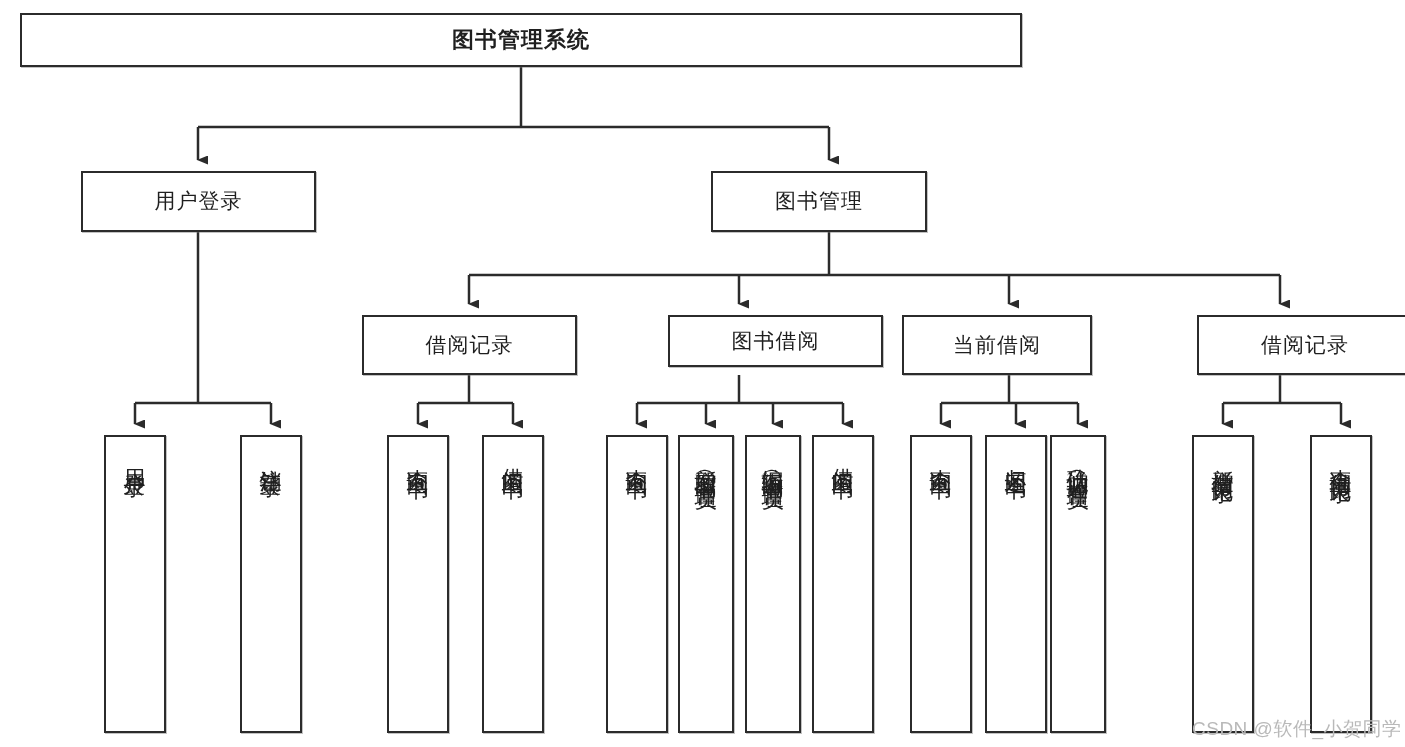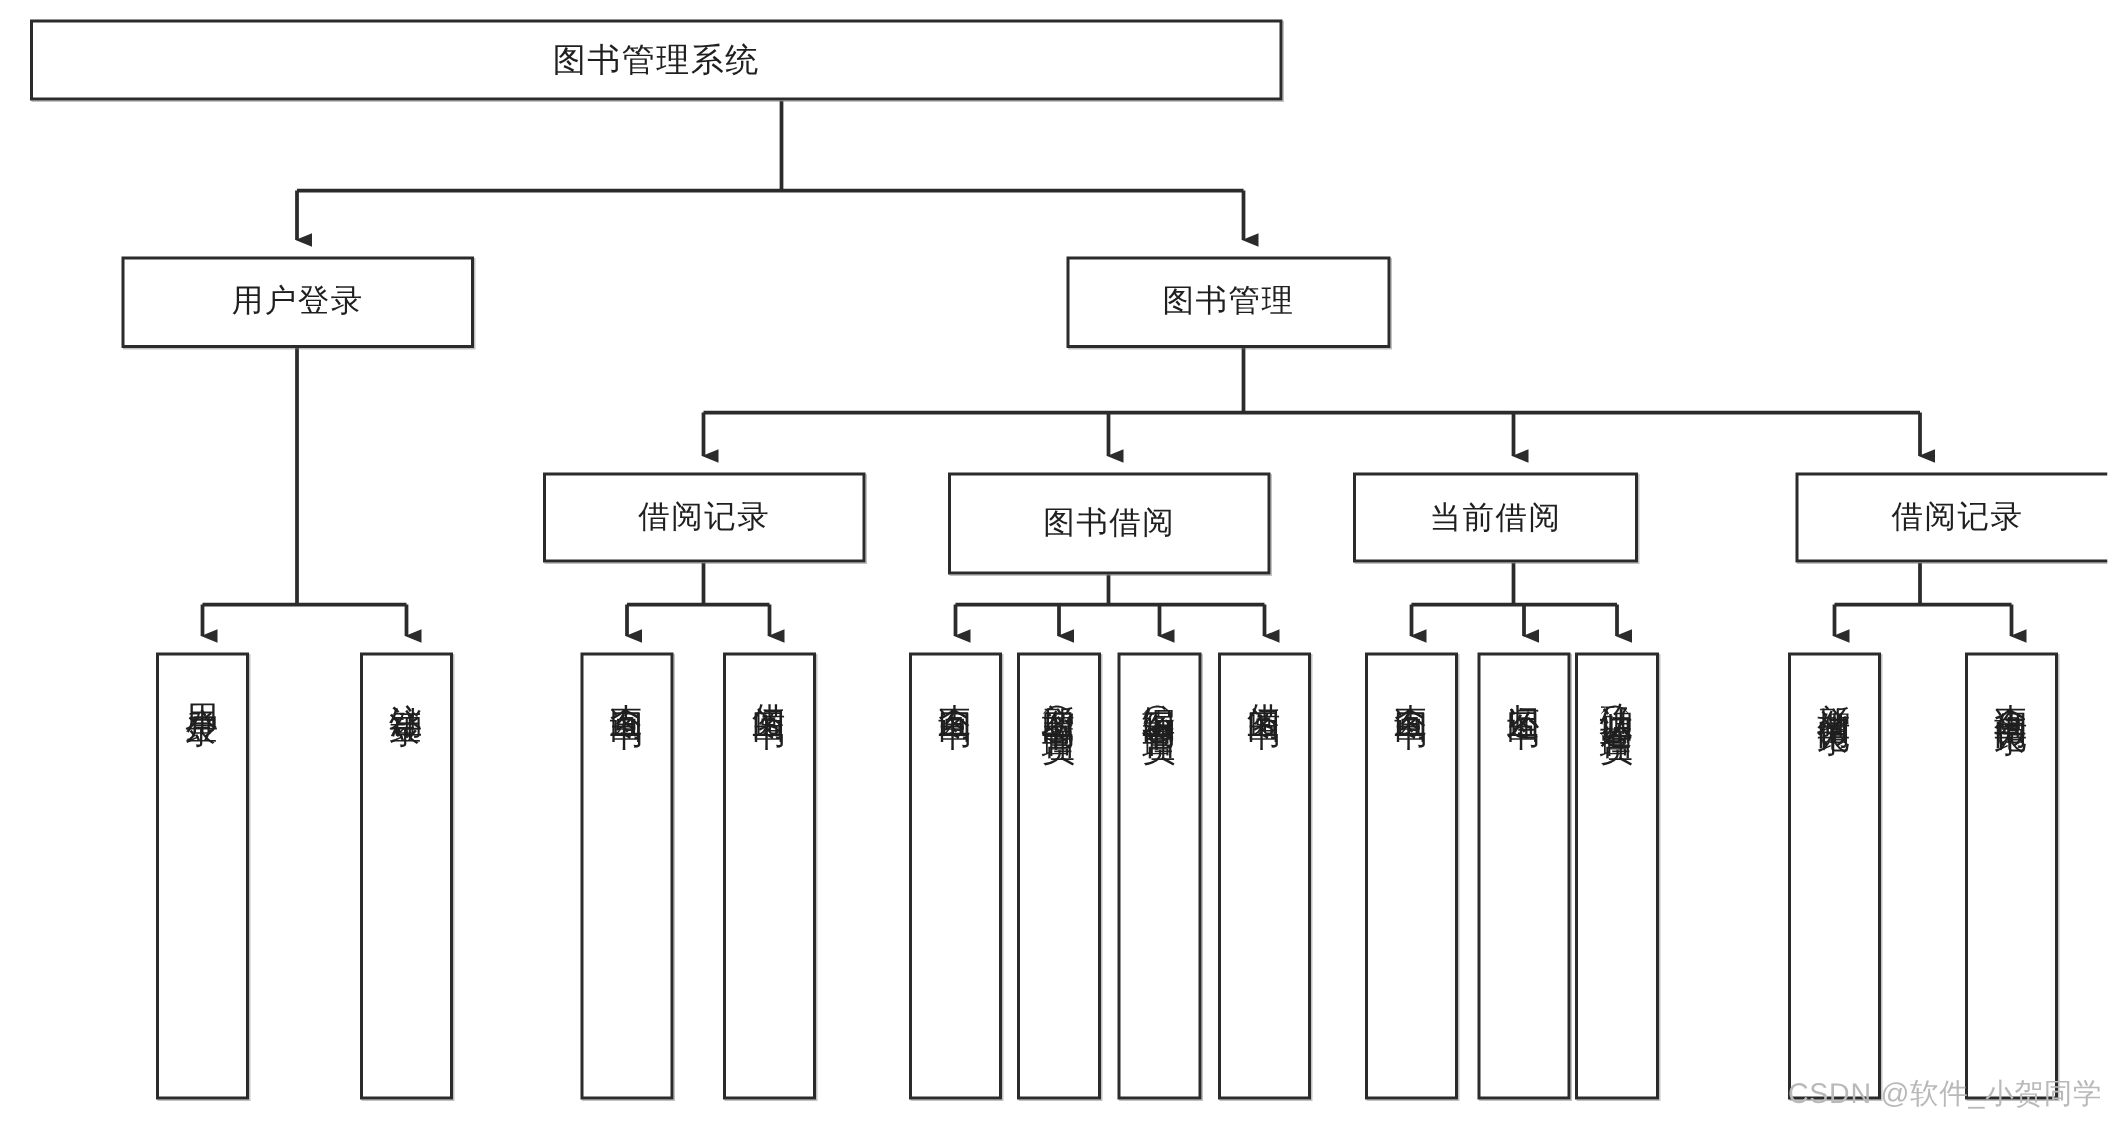"图书管理系统" div.node { font-weight: none -> bold; width: 835px -> 1002px }
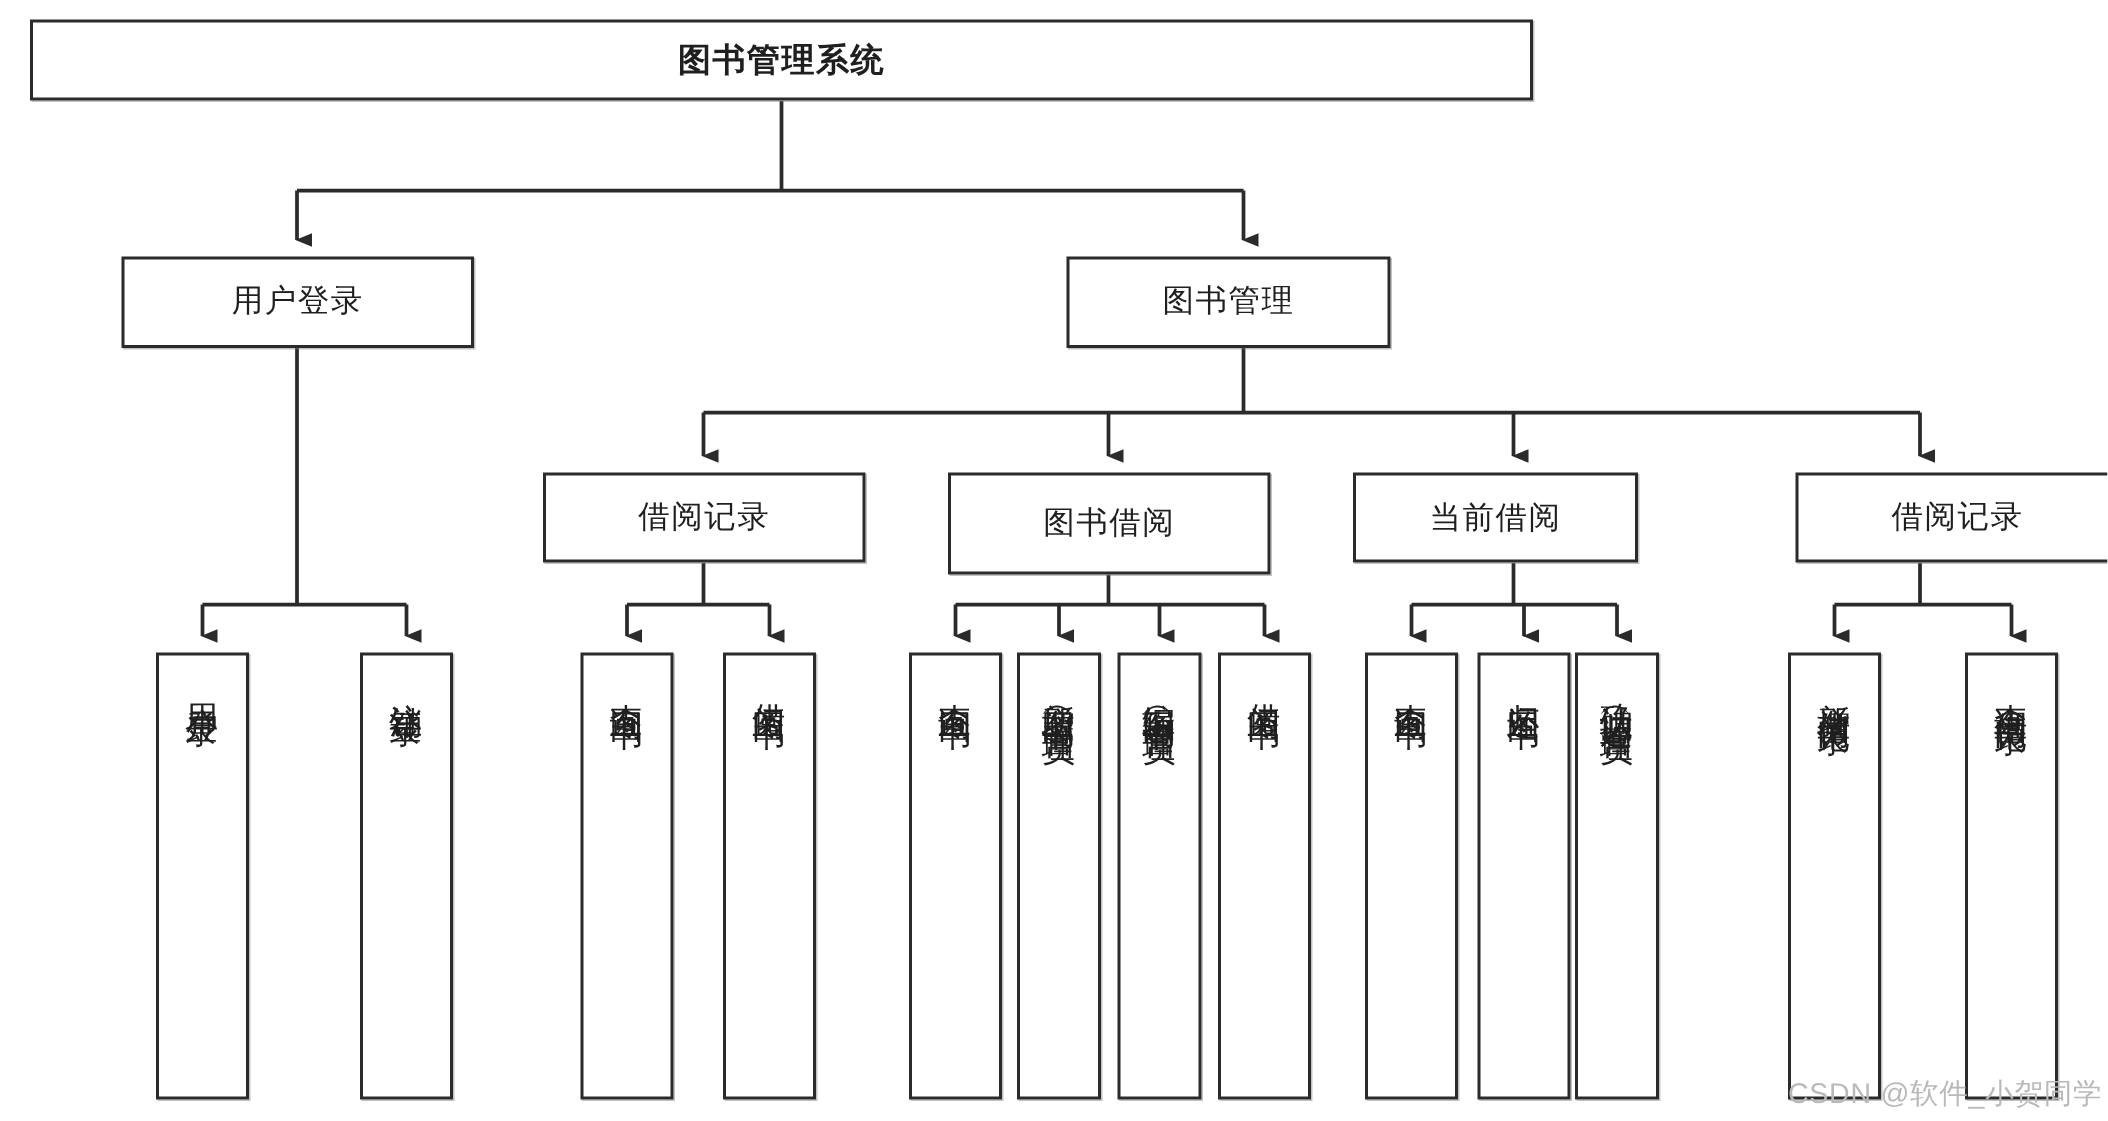"图书借阅" div.node { height: 68px -> 52px; left: 632px -> 668px }
